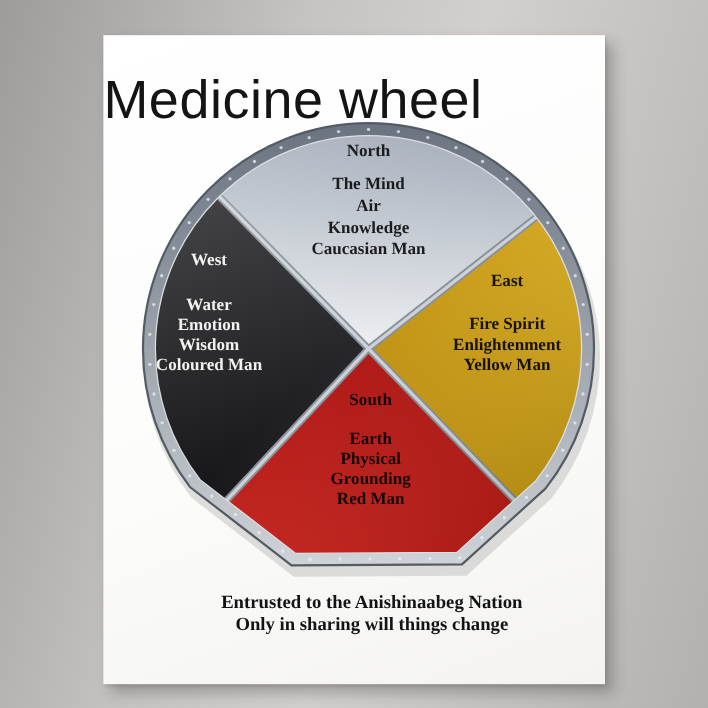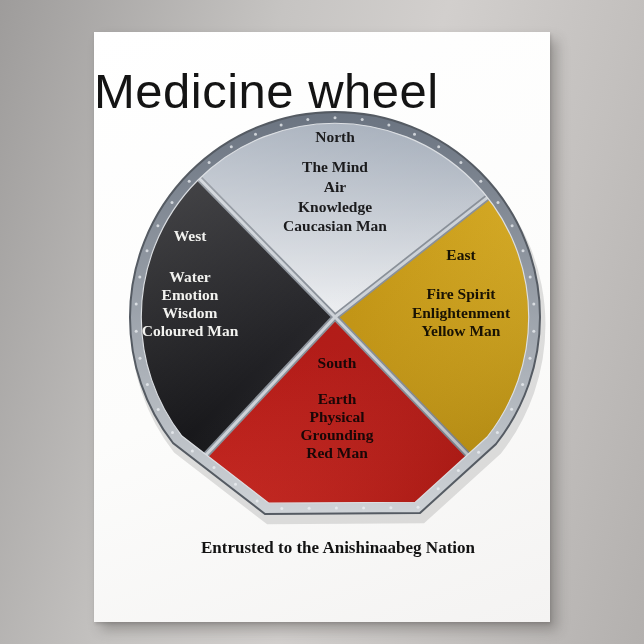"Only in sharing will things" div { html: none -> <div>Only in sharing will things change</div> }
